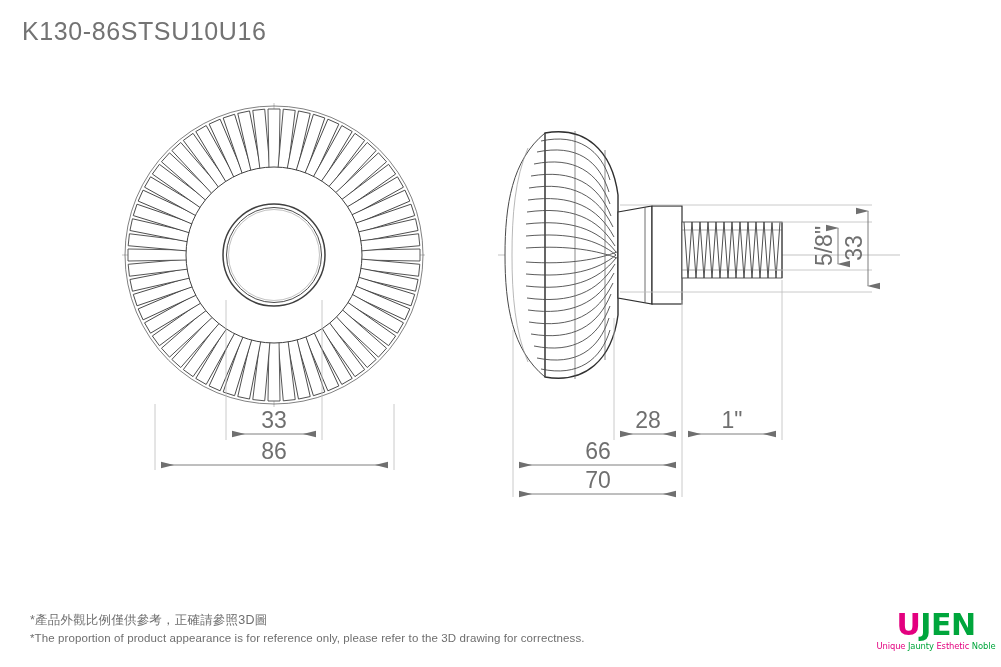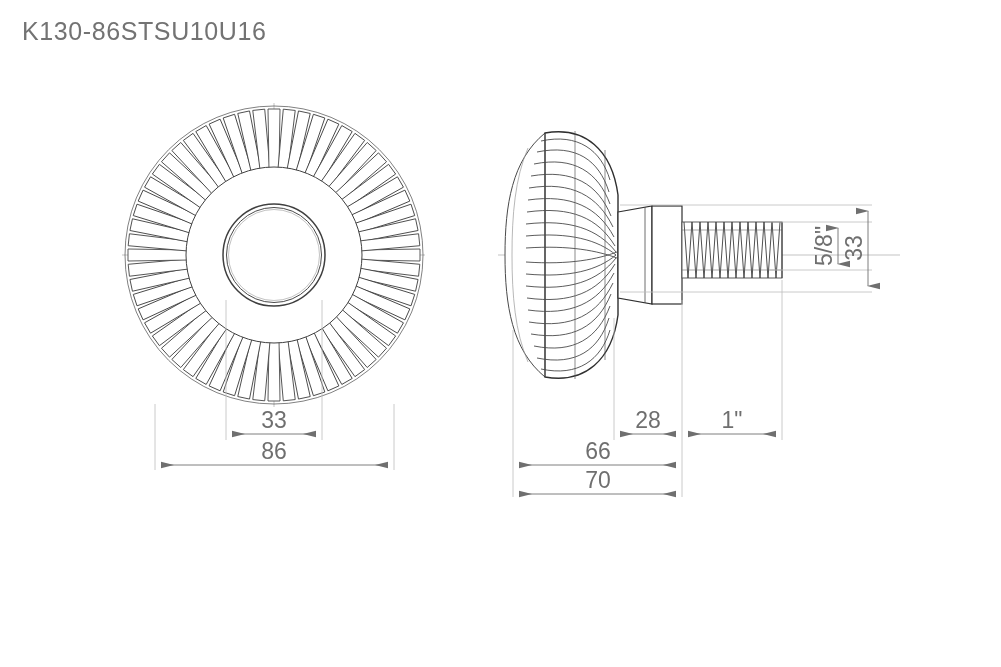"*產品外觀比例僅供參考，正確請參照3D圖" div { html: none -> <div> <div>*產品外觀比例僅供參考，正確請參照3D圖</div> <div>*The proportion of product appearance is for reference only, please refer to the 3D drawing for correctness.</div> </div> }
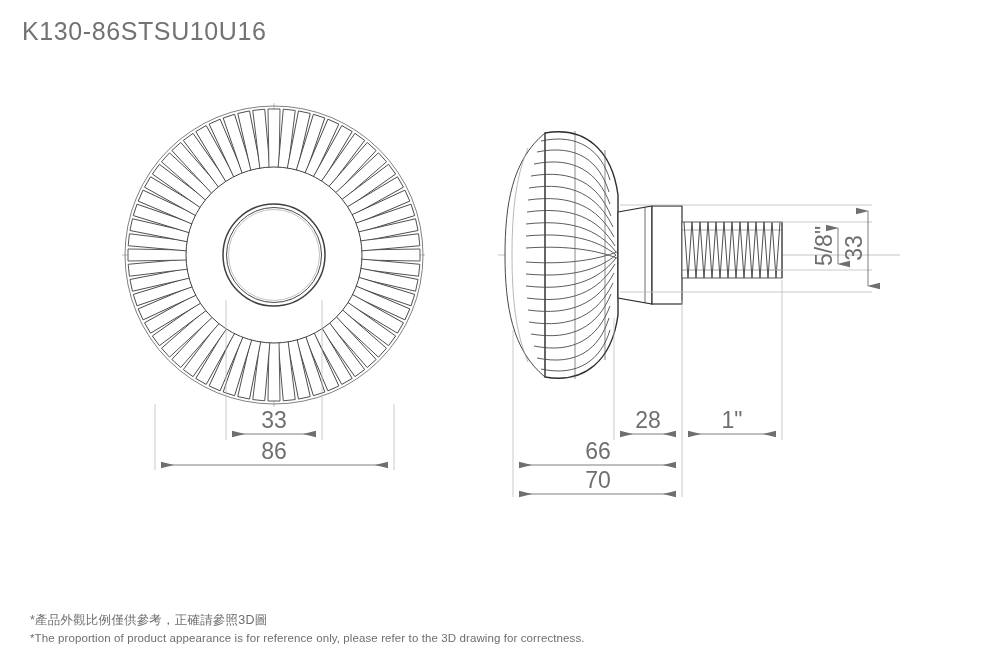"UJEN" div { html: none -> <div> <div><span>U</span><span>J</span><span>E</span><span>N</span></div> <div><span>Unique</span> <span>Jaunty</span> <span>Esthetic</span> <span>Noble</span></div> </div> }
